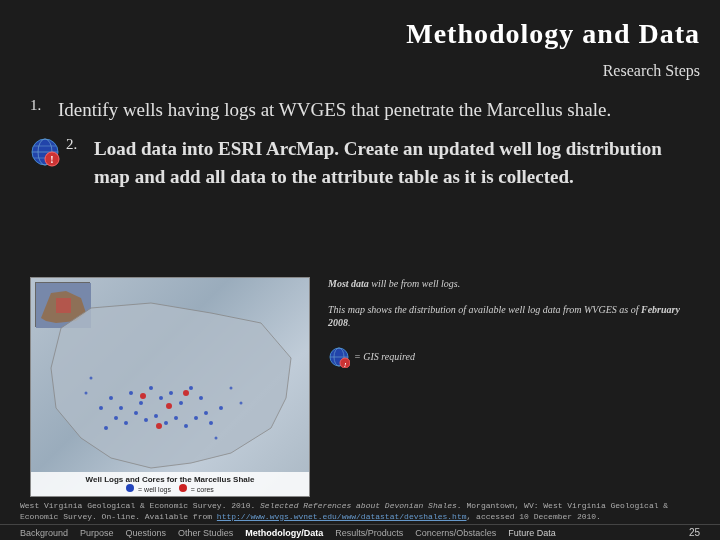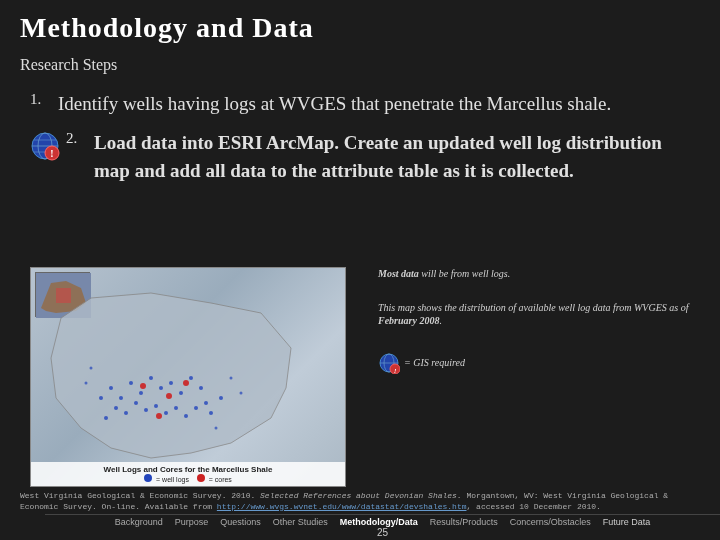"Methodology and Data" .header { padding: 12px 20px 8px -> 18px 20px 8px; text-align: left -> right }
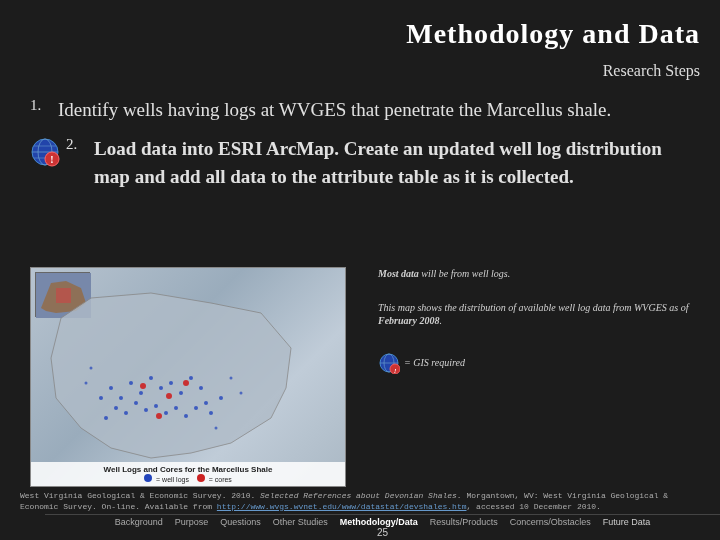"Most data will be from" .side-notes { gap: 20px -> 12px; padding-left: 32px -> 18px }
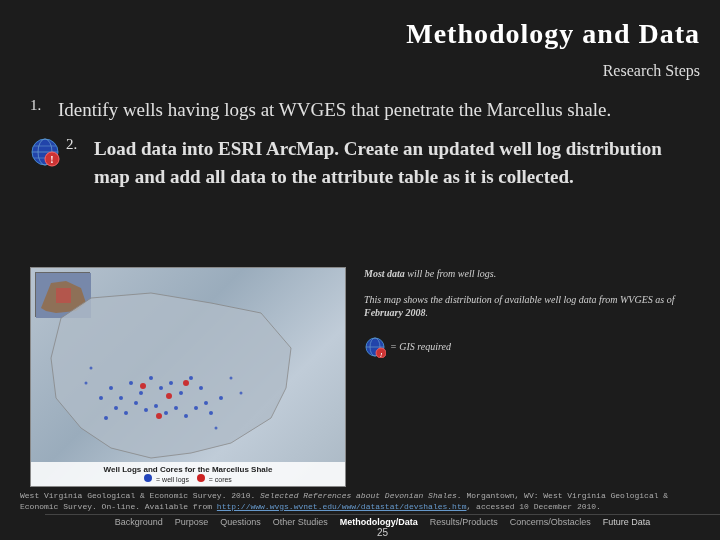"Well Logs and Cores for" .map-container { width: 316px -> 280px }
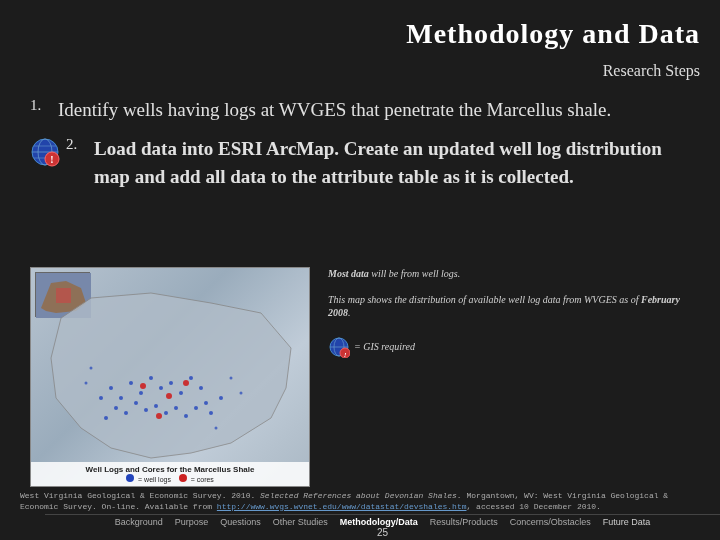"Background" .nav-bar { flex-direction: column -> row; margin-left: 45px -> none }
